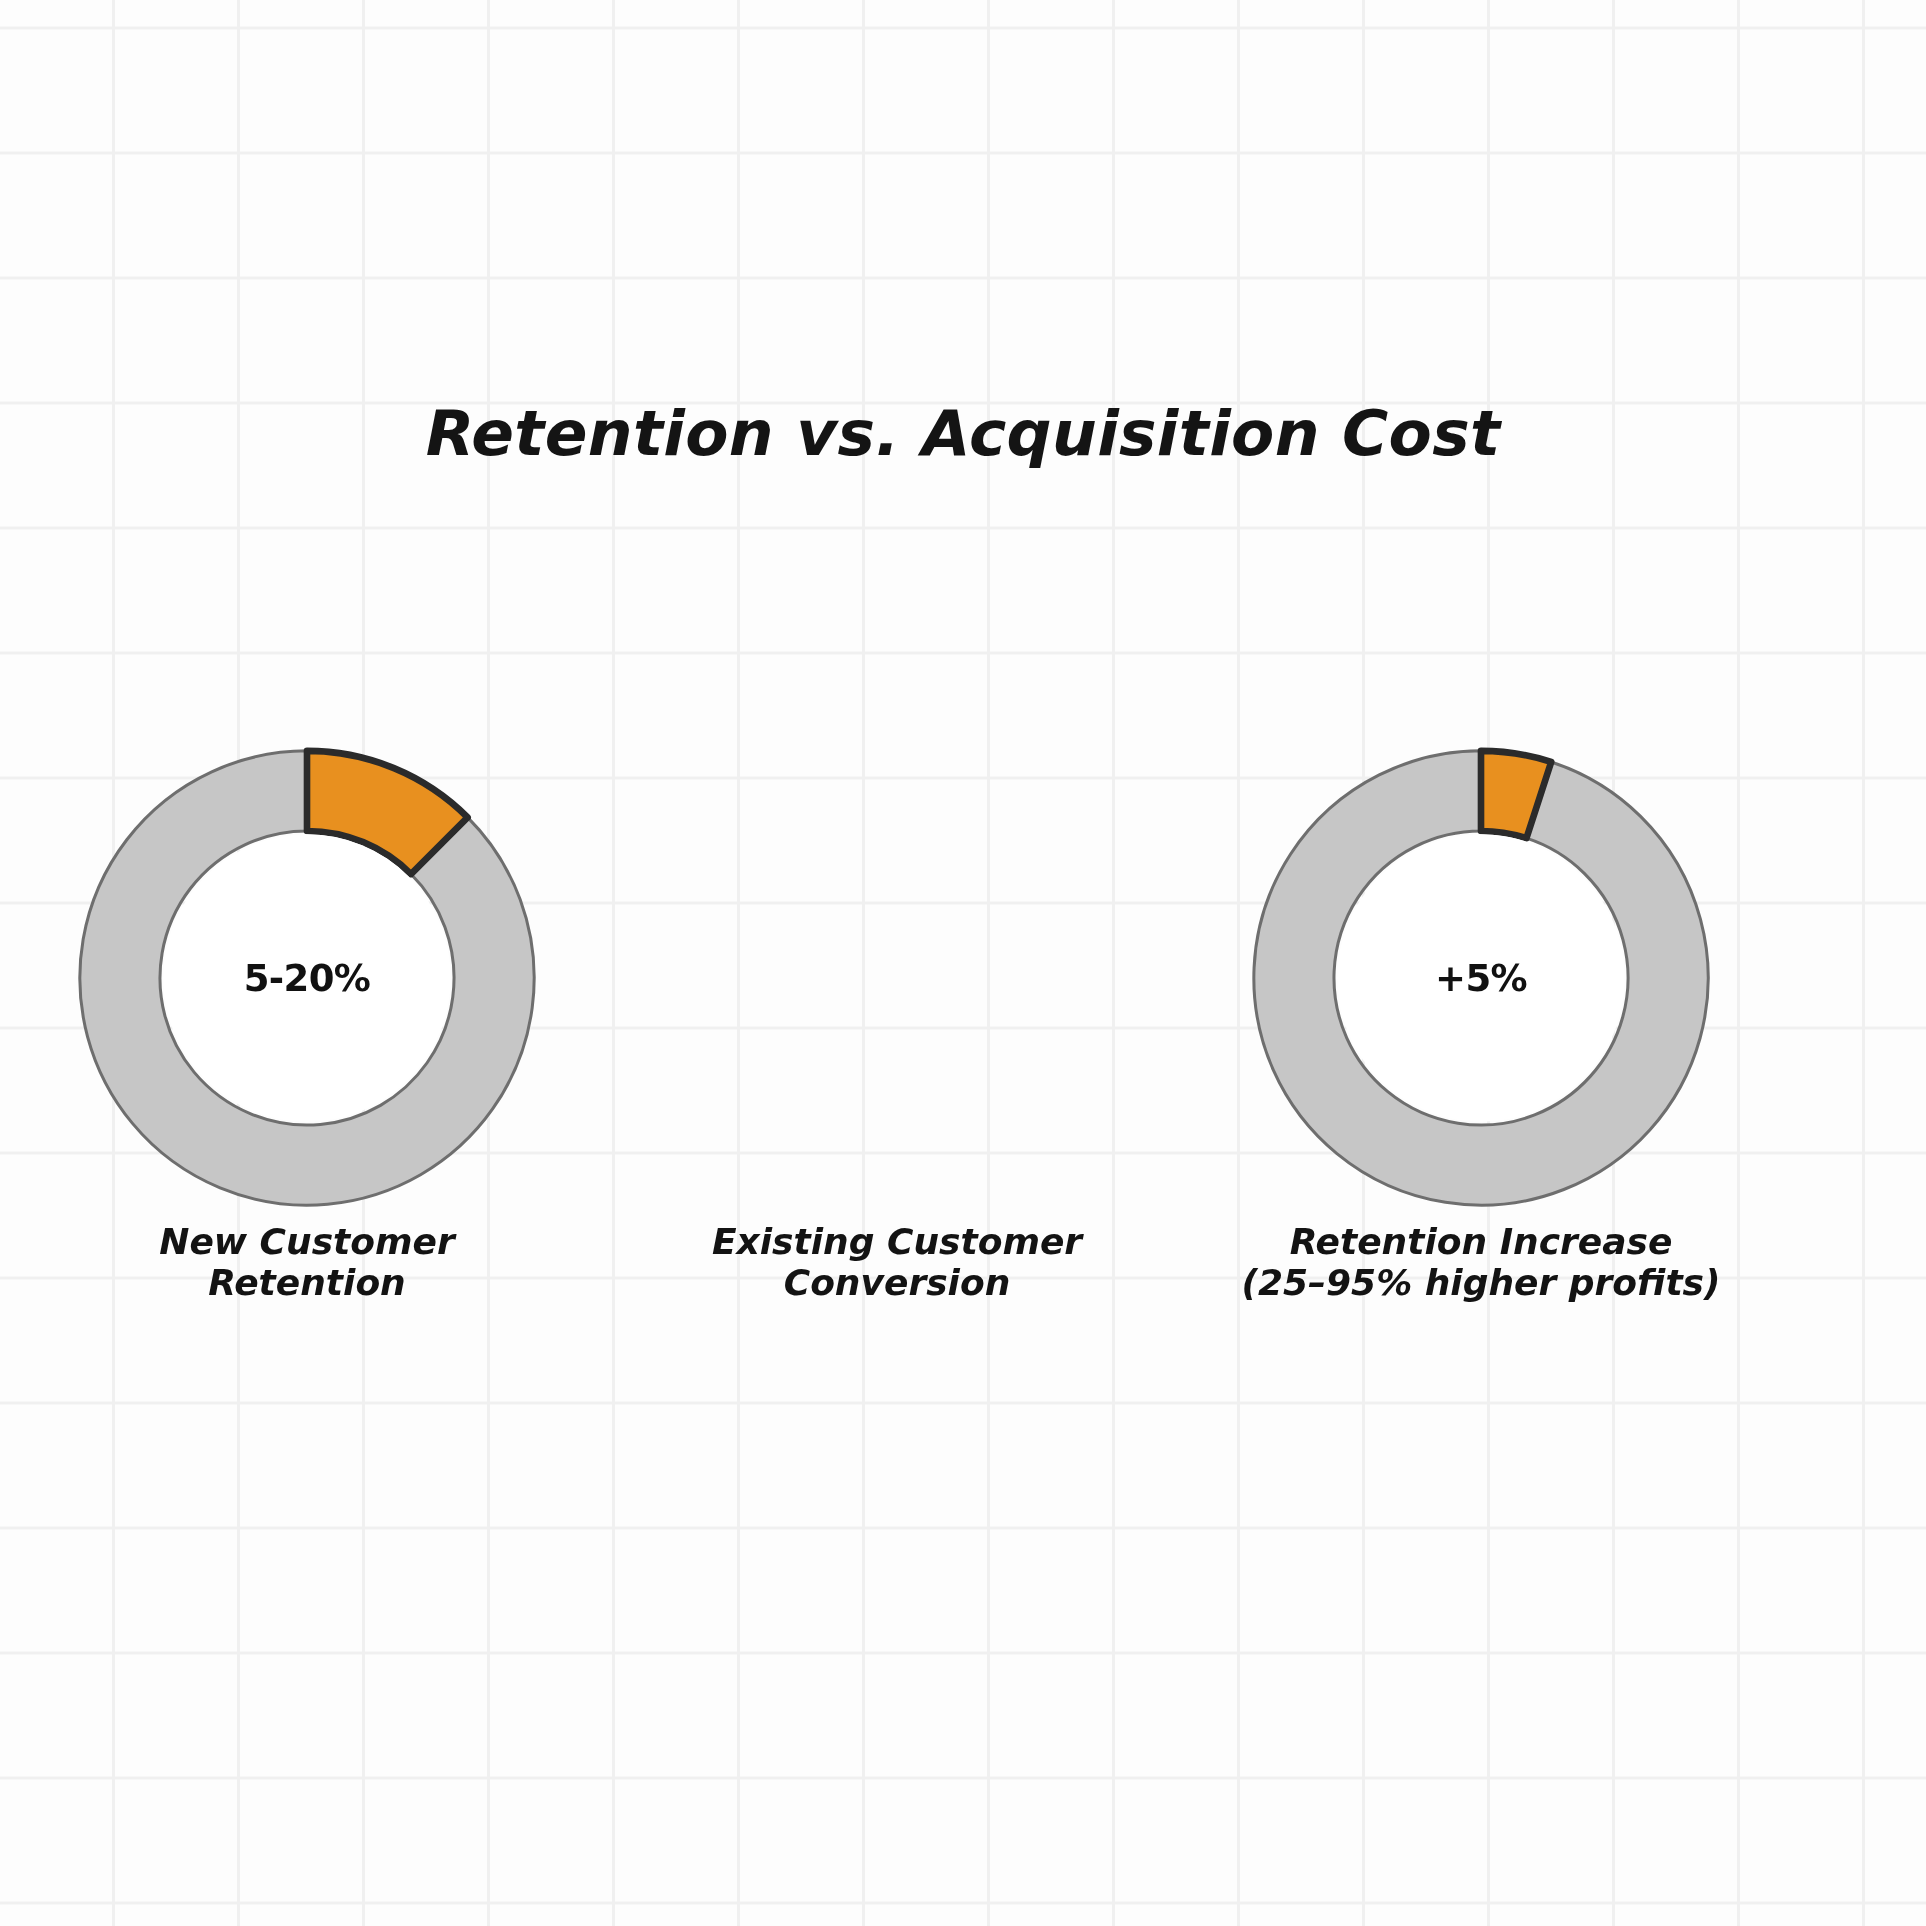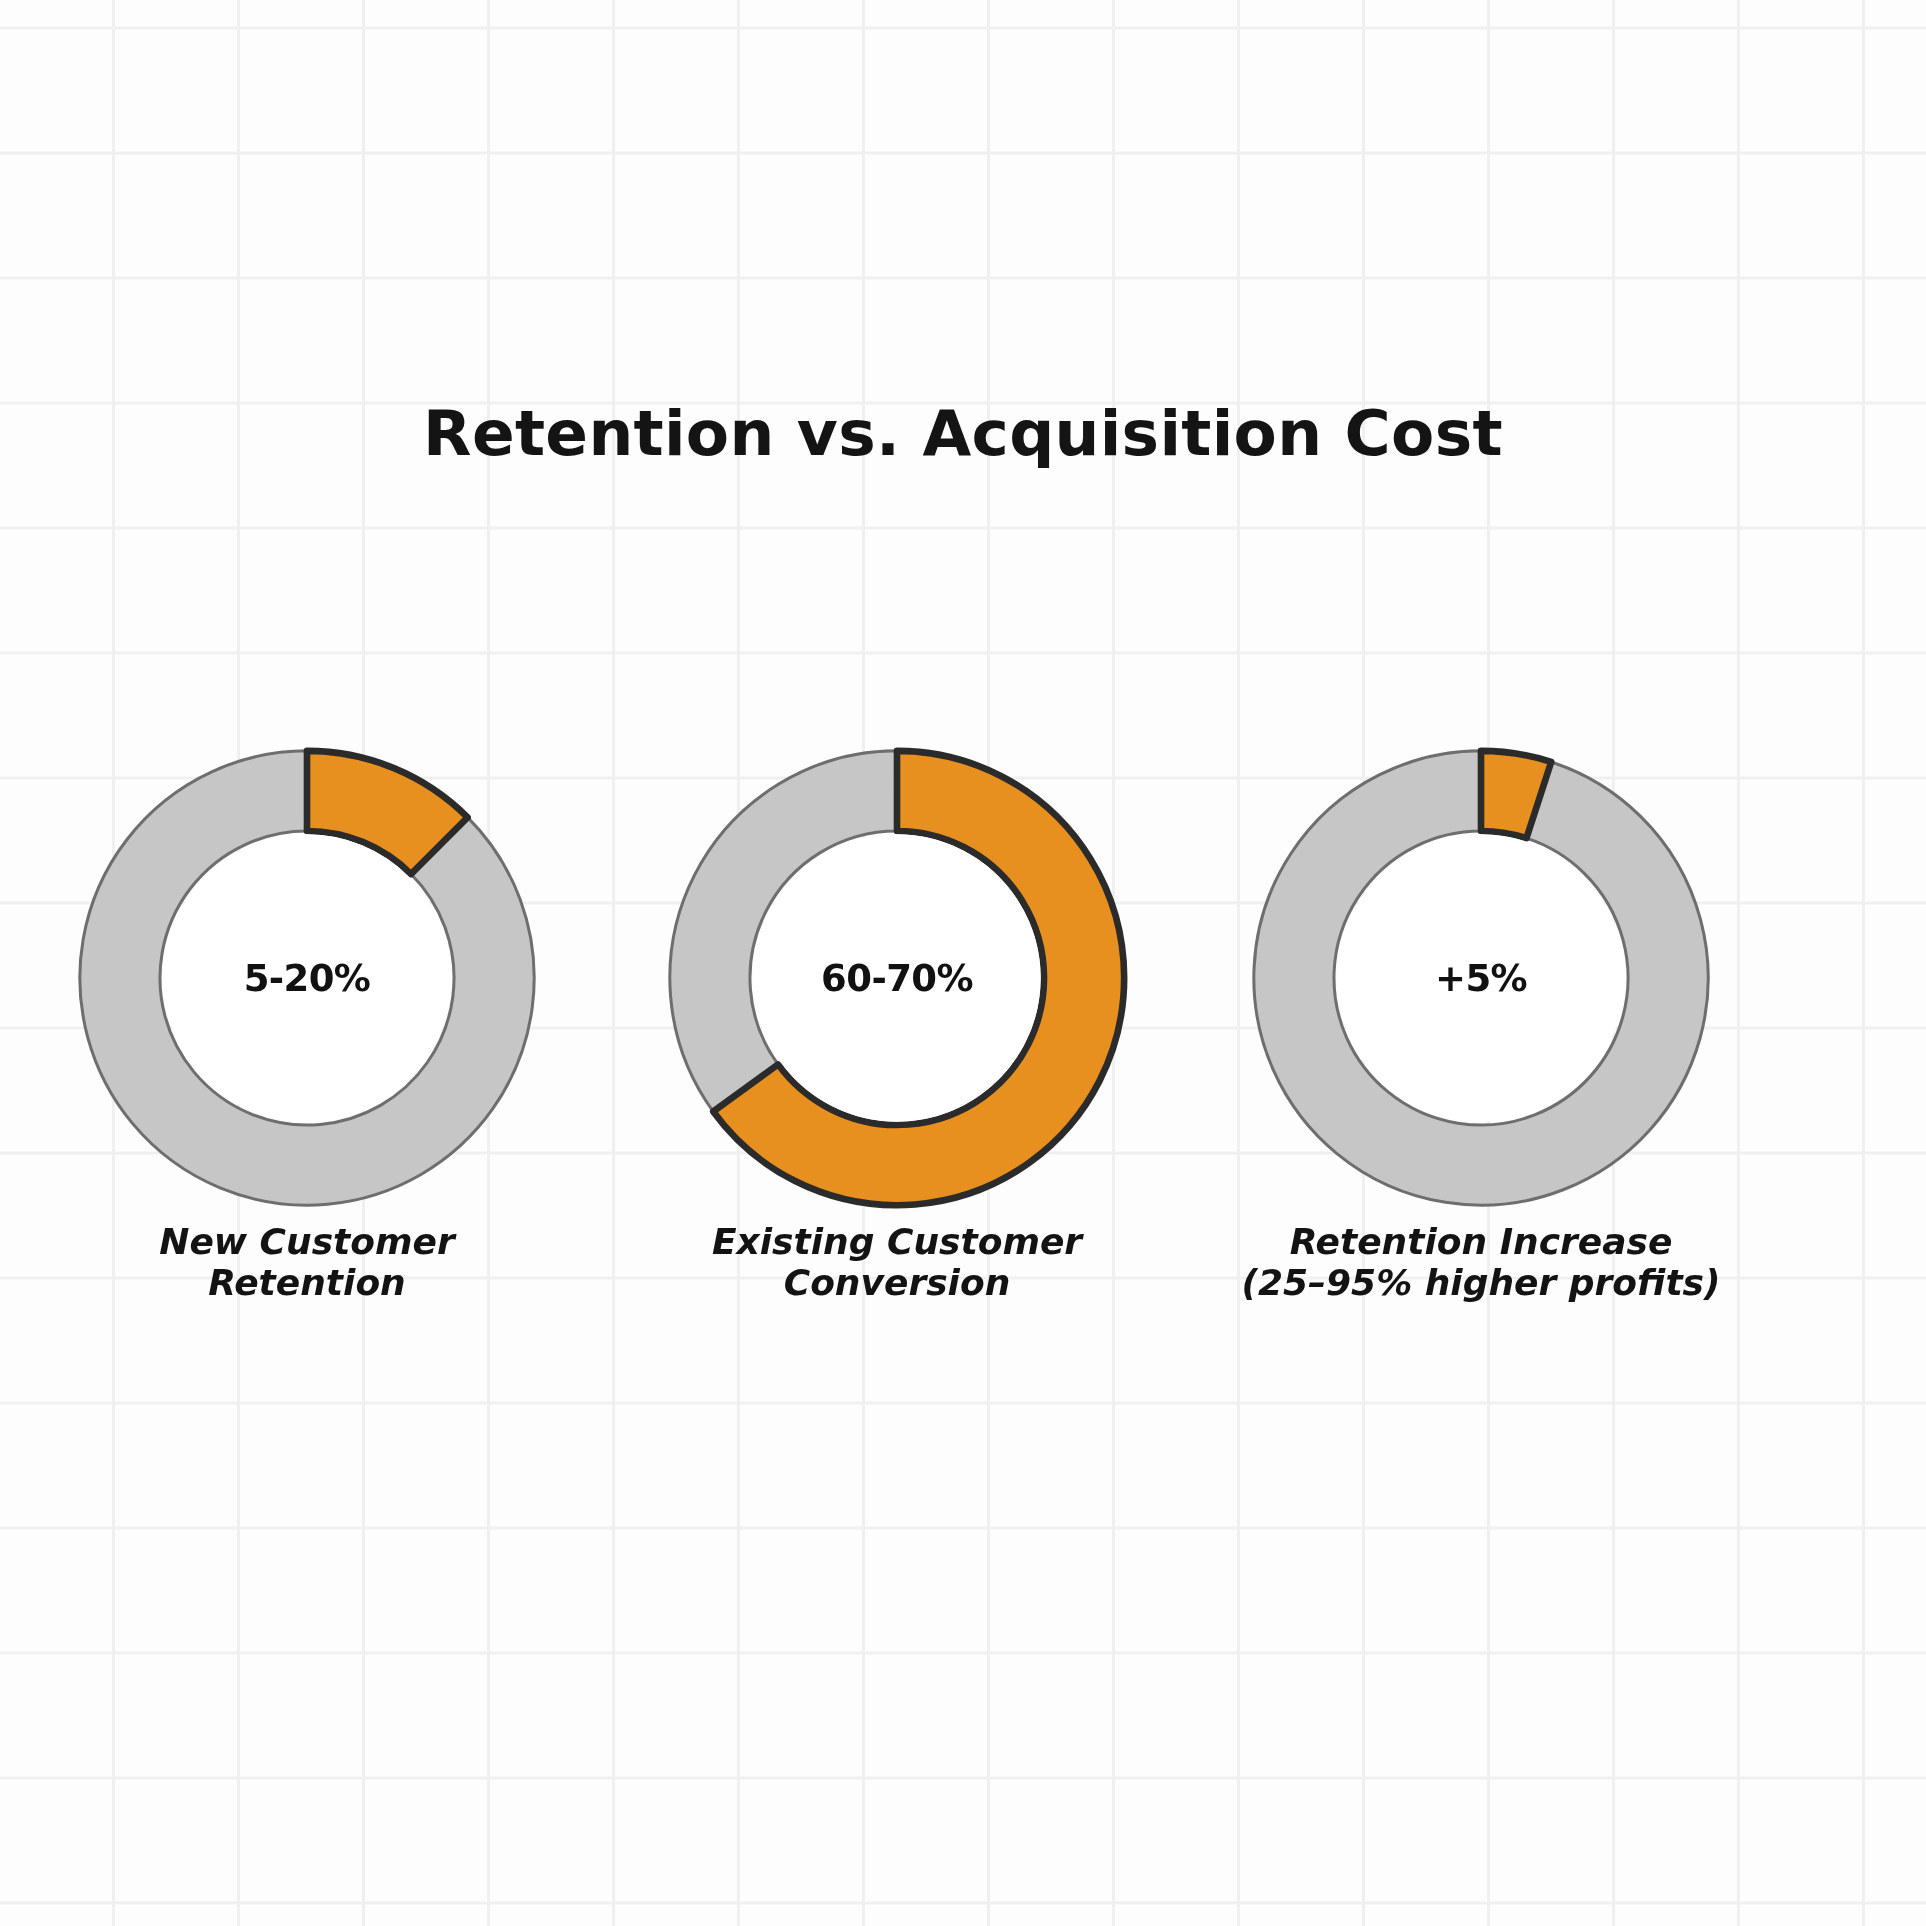"Retention vs. Acquisition Cost" #title { font-style: none -> italic }
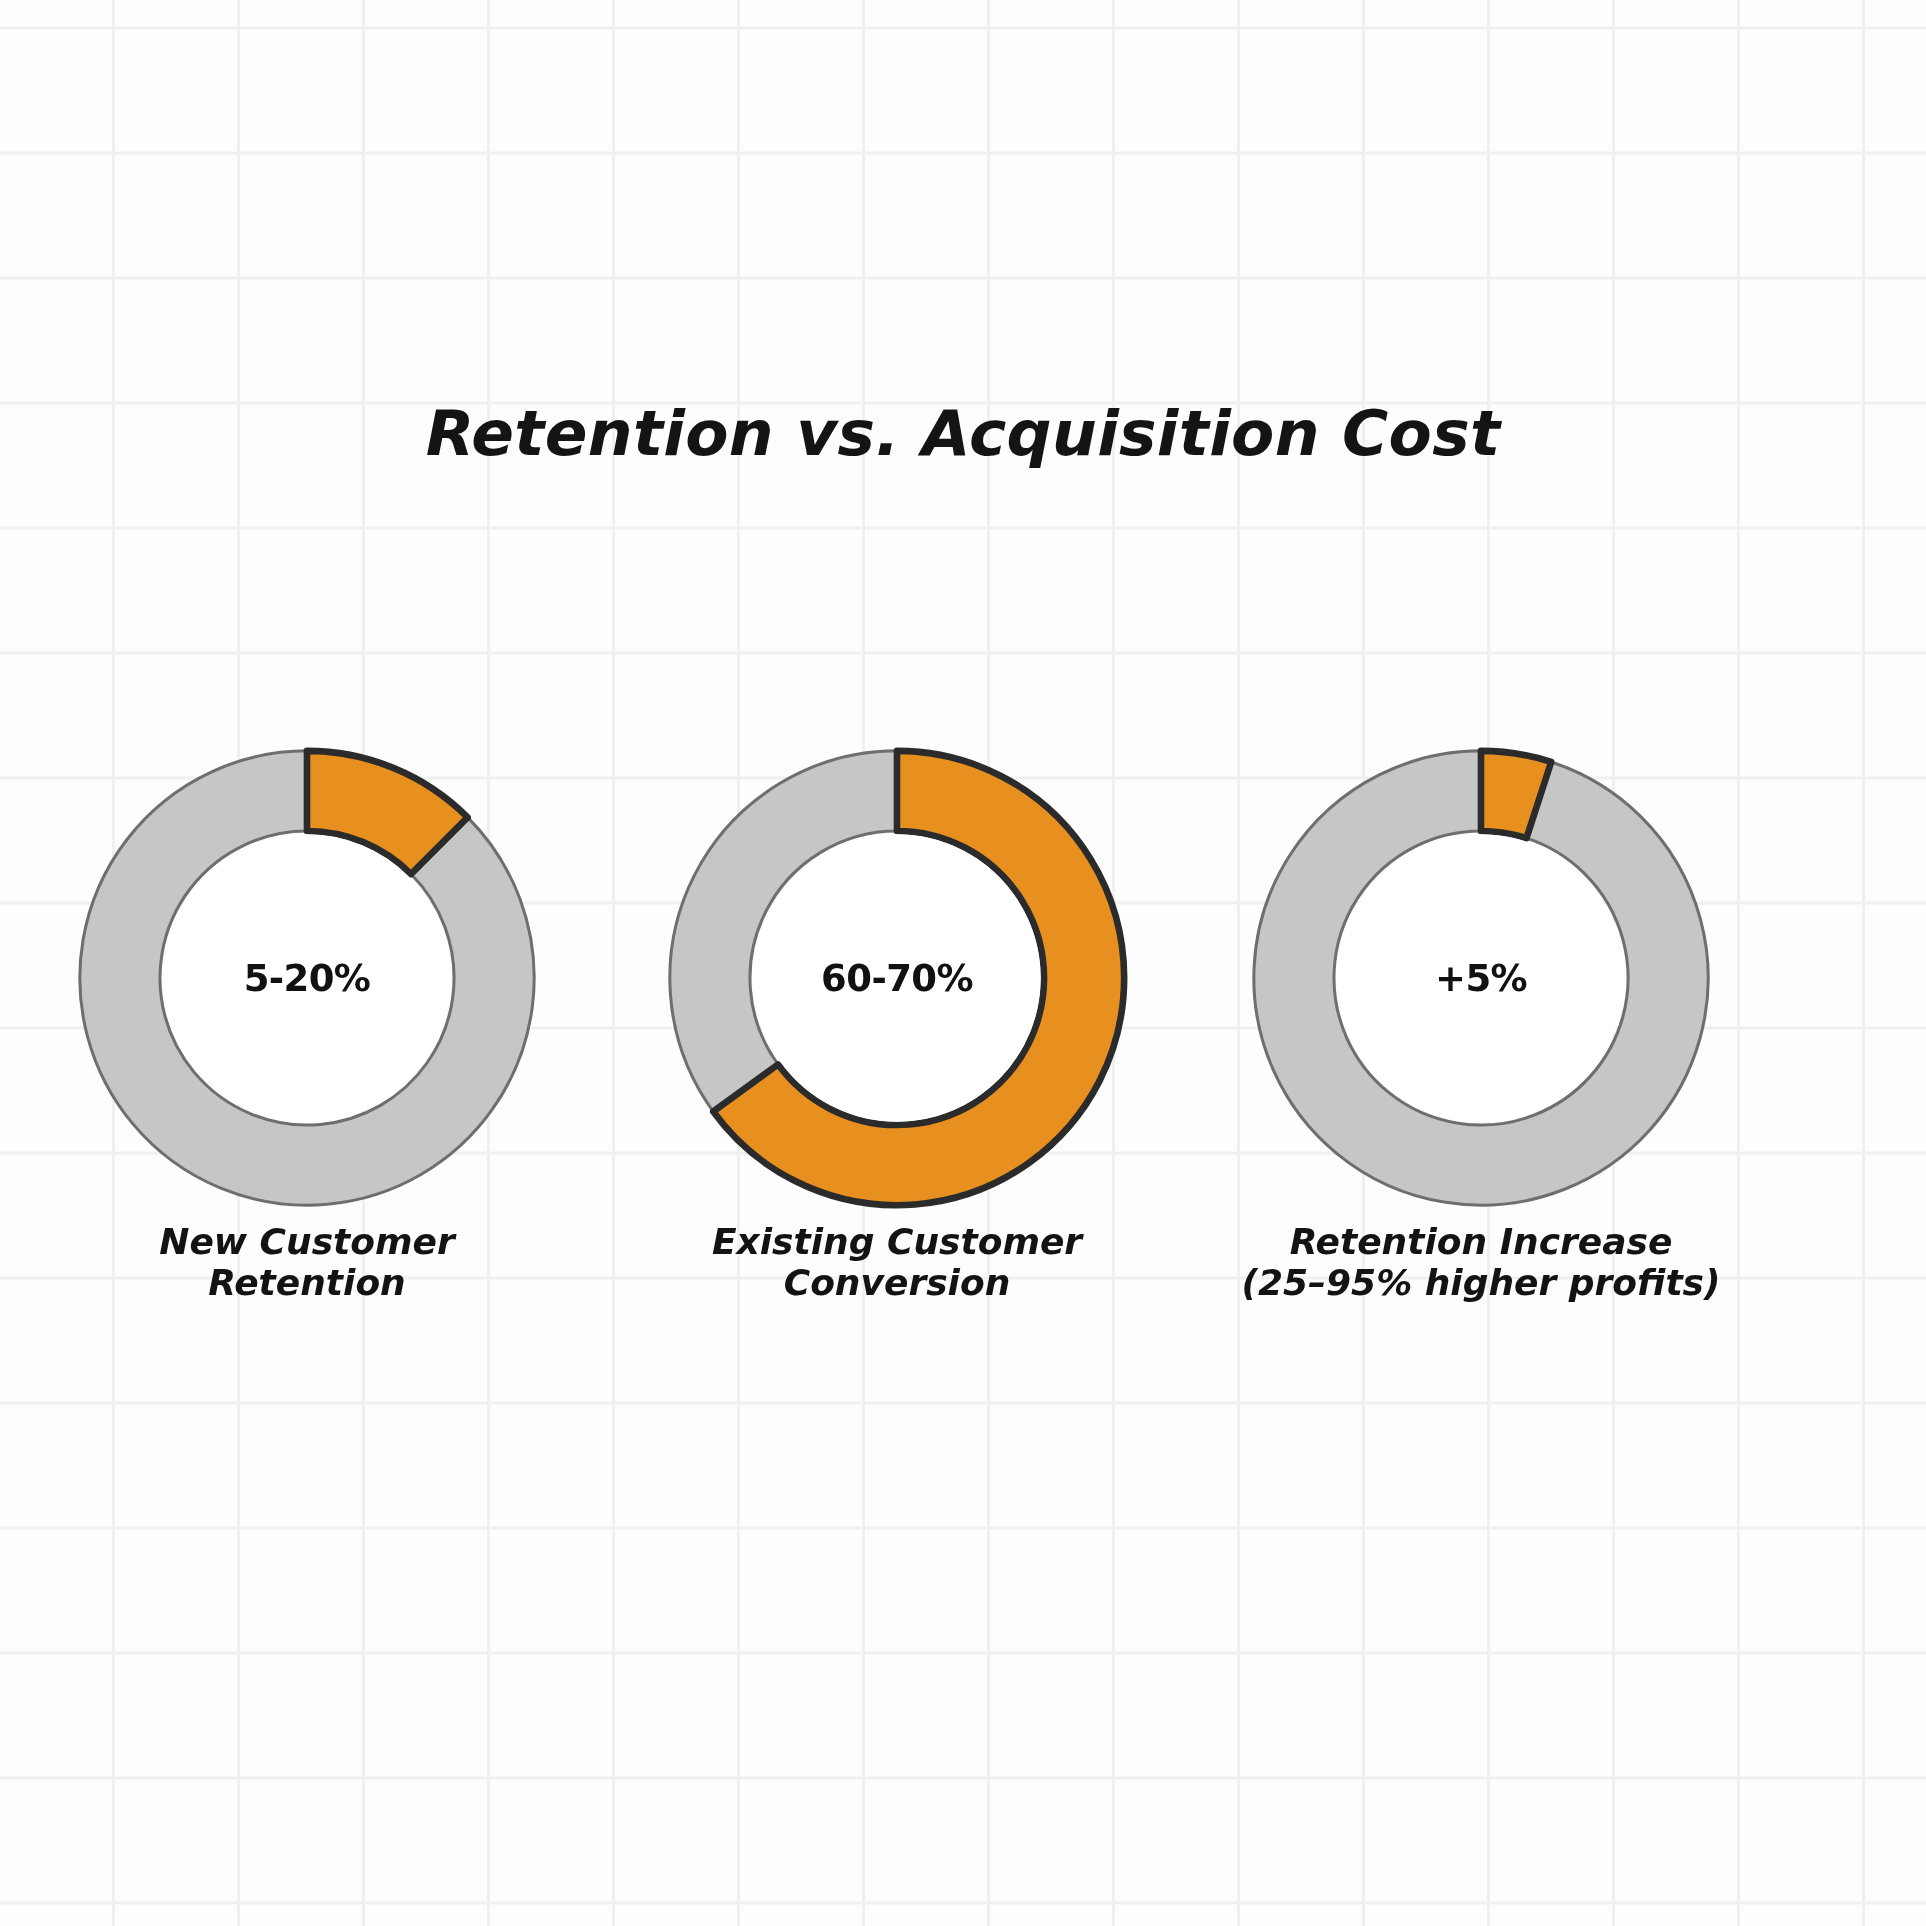"60-70%" div.donut-wrap { html: <div> <svg> <path></path> <path></path> <circle></circle> </svg> <div>60-70%</div> </div> -> none }
